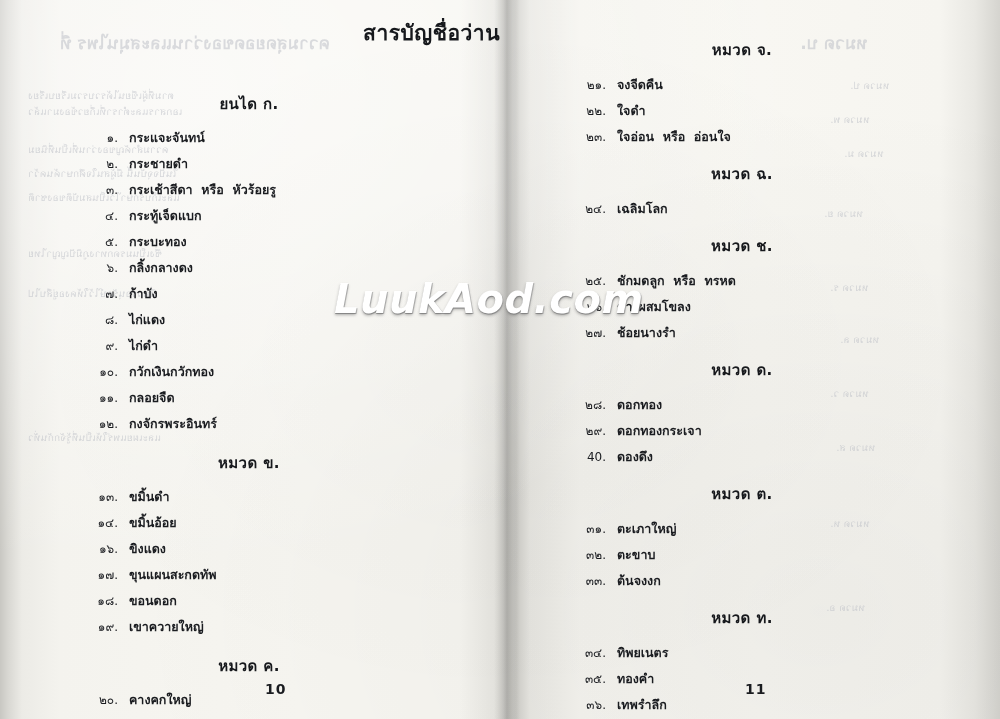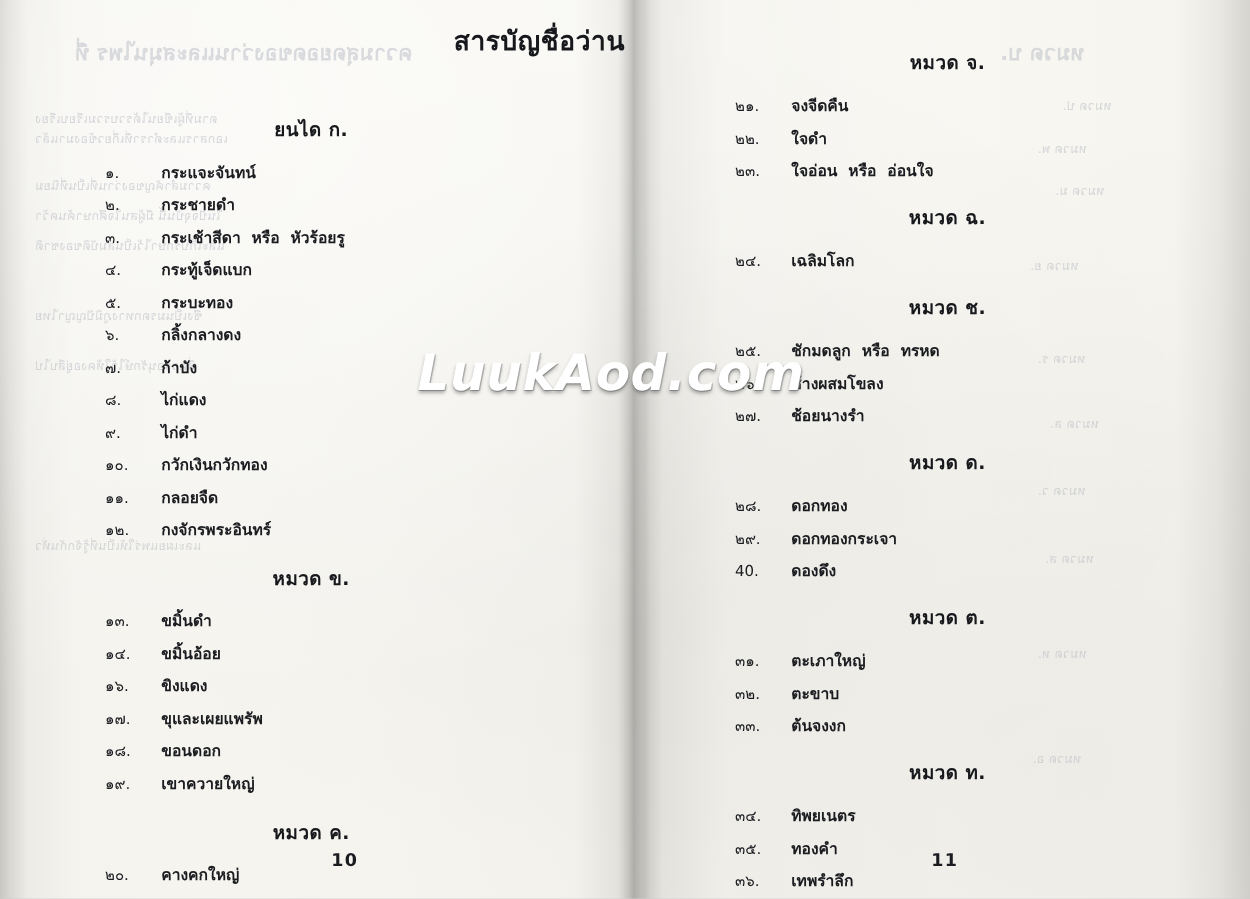"หมวด จ." .col-inner-right { left: 88px -> 72px }
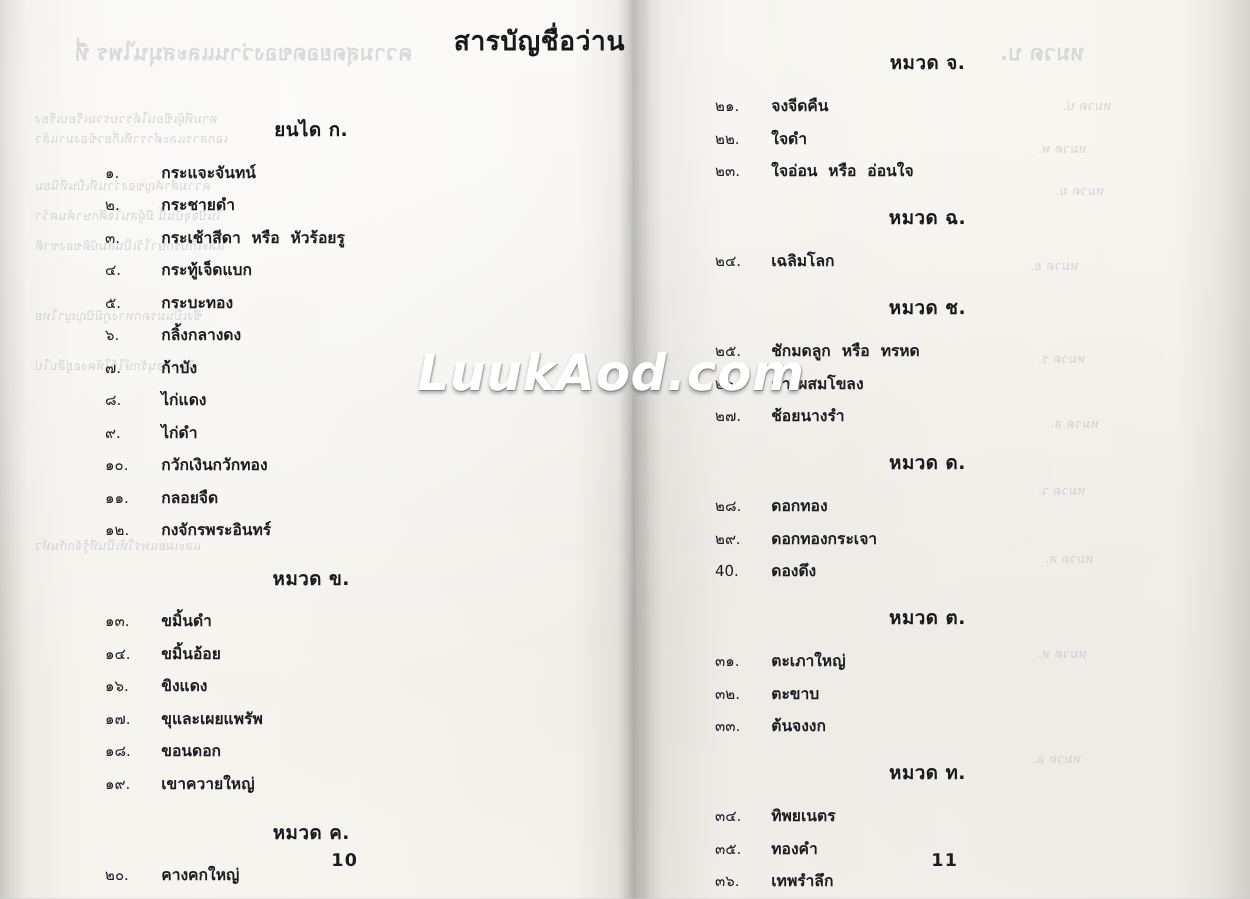"๒๑." .entry .num { text-align: none -> right }
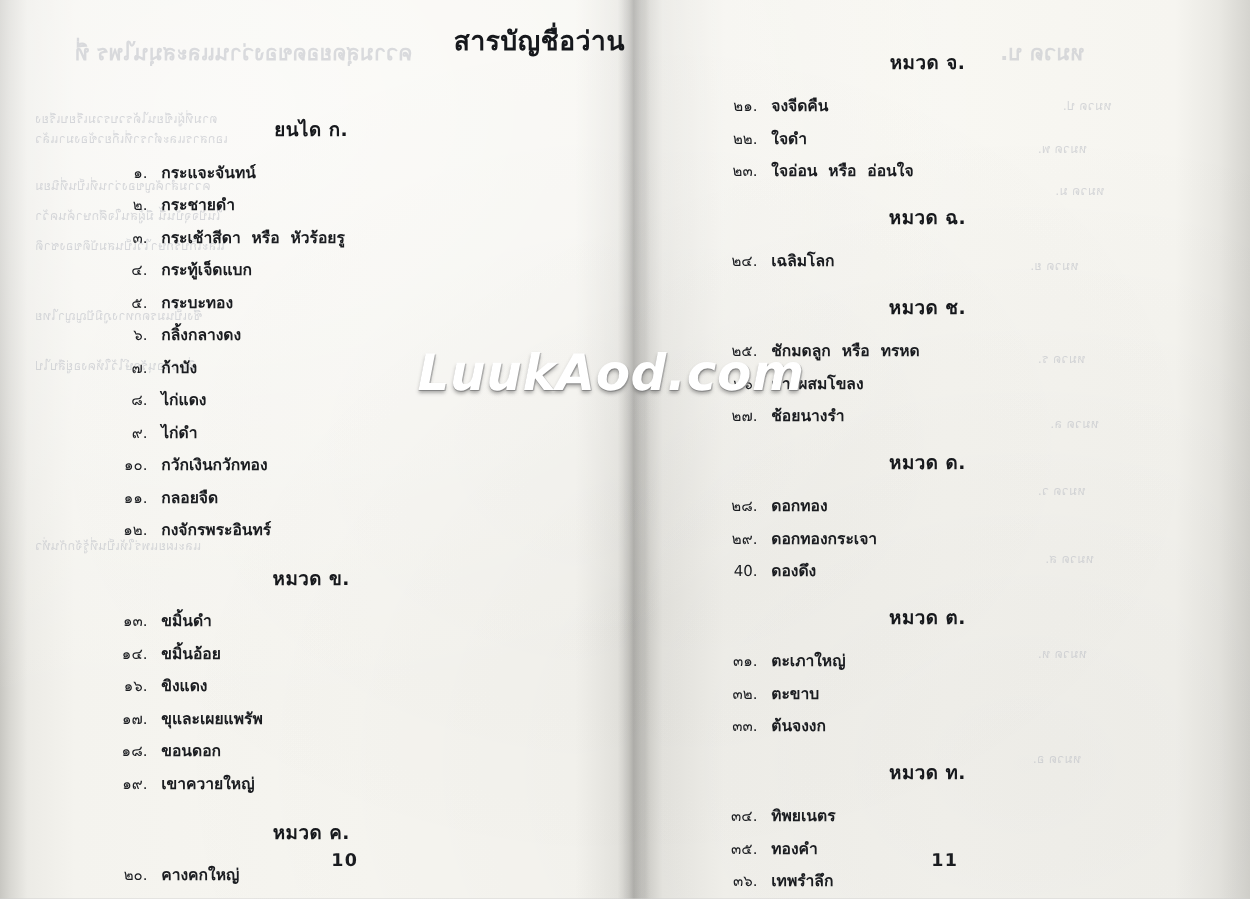"ขุและเผยแพรัพ" span.label { text: ขุและเผยแพรัพ -> ขุนแผนสะกดทัพ }
